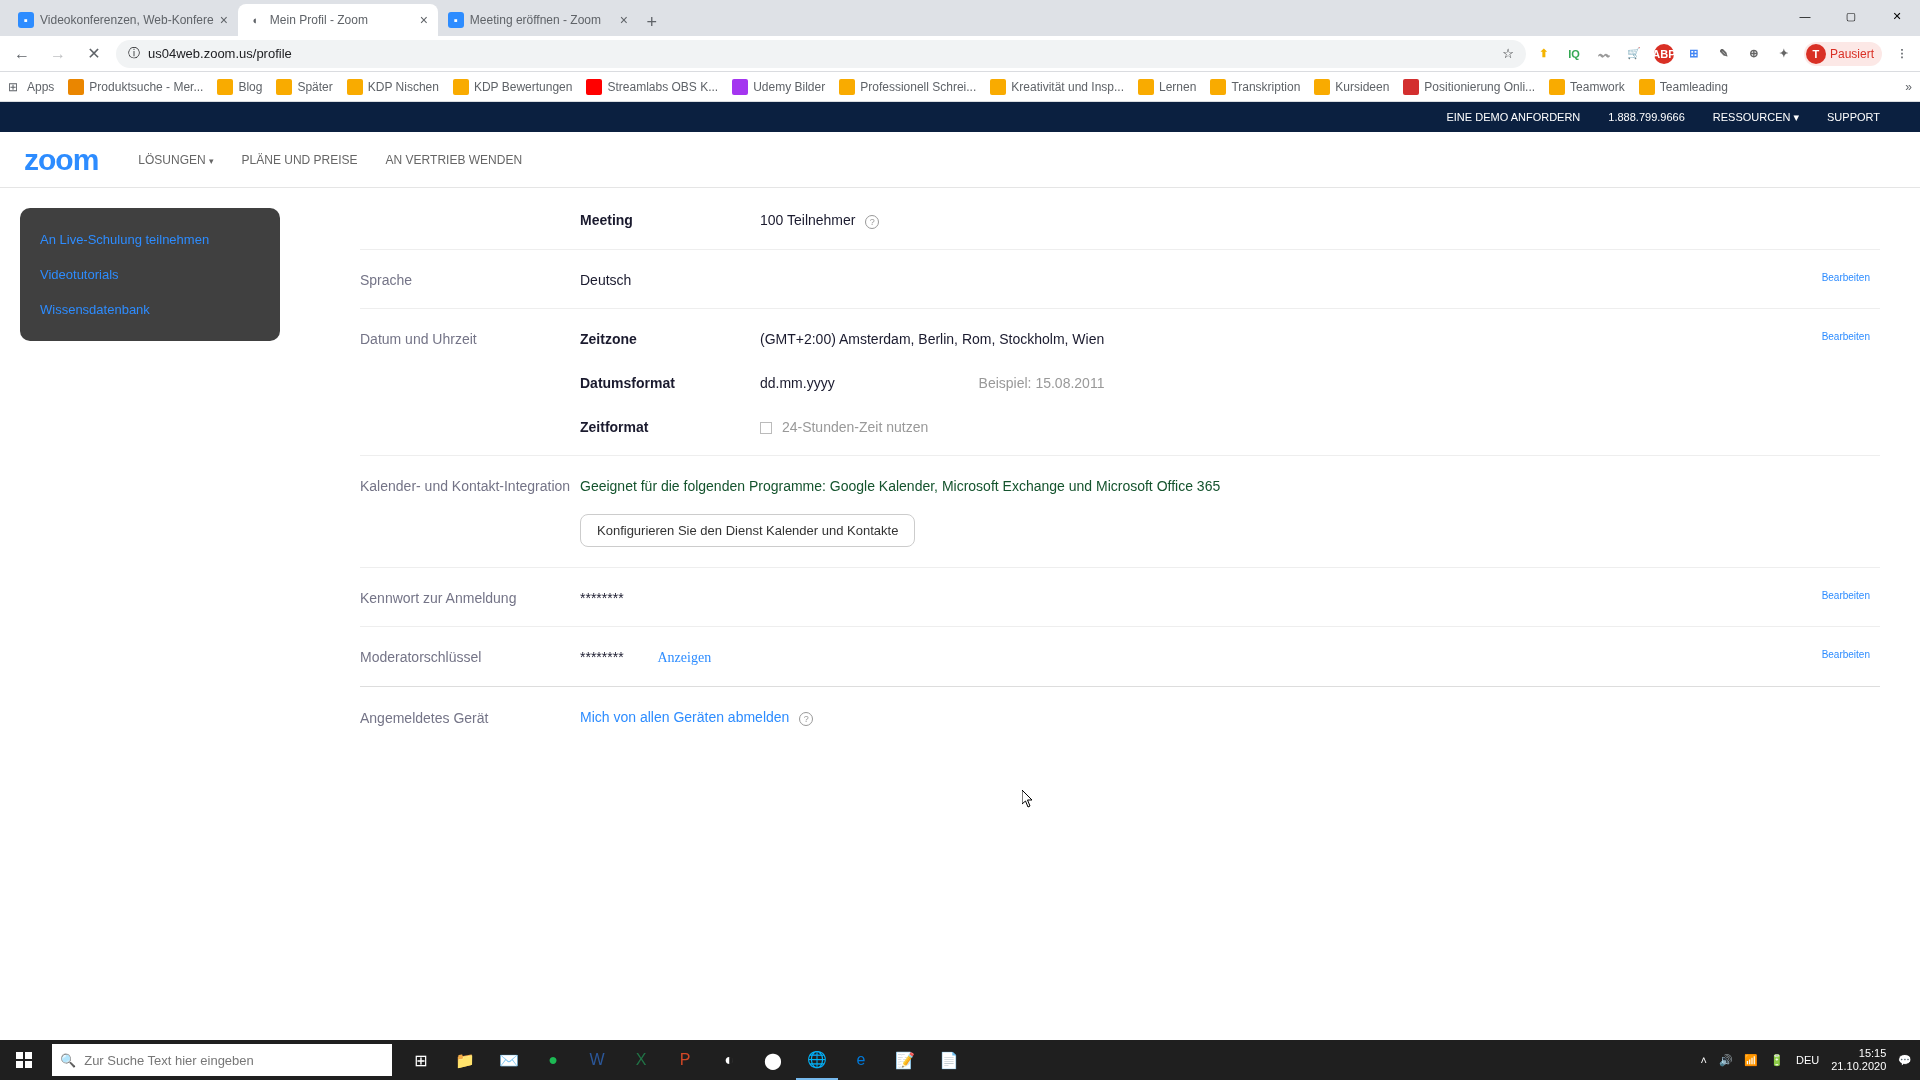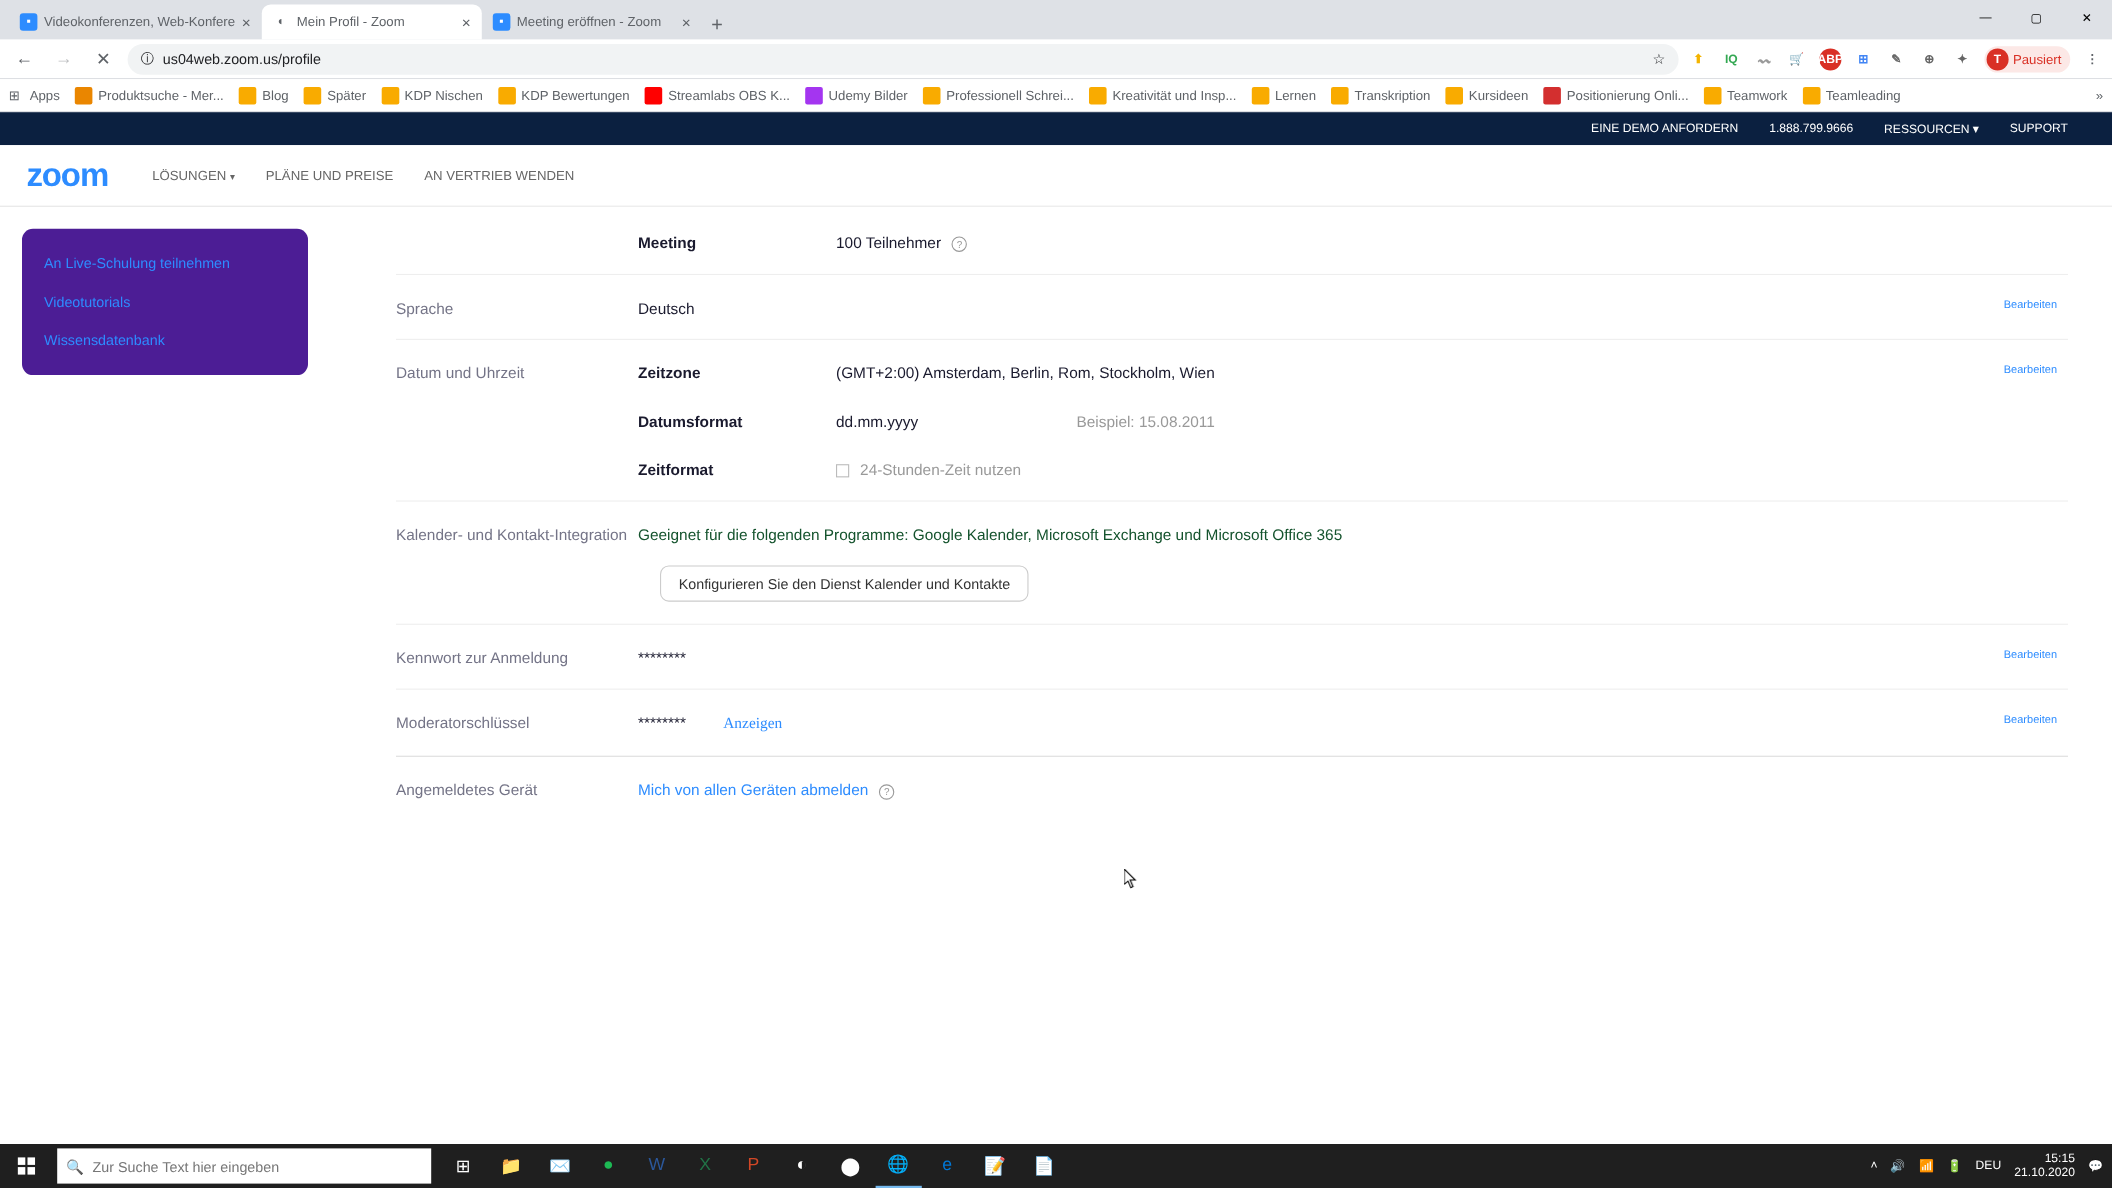"An Live-Schulung teilnehmen" .side-card { background: #4c1d95 -> #404040 }
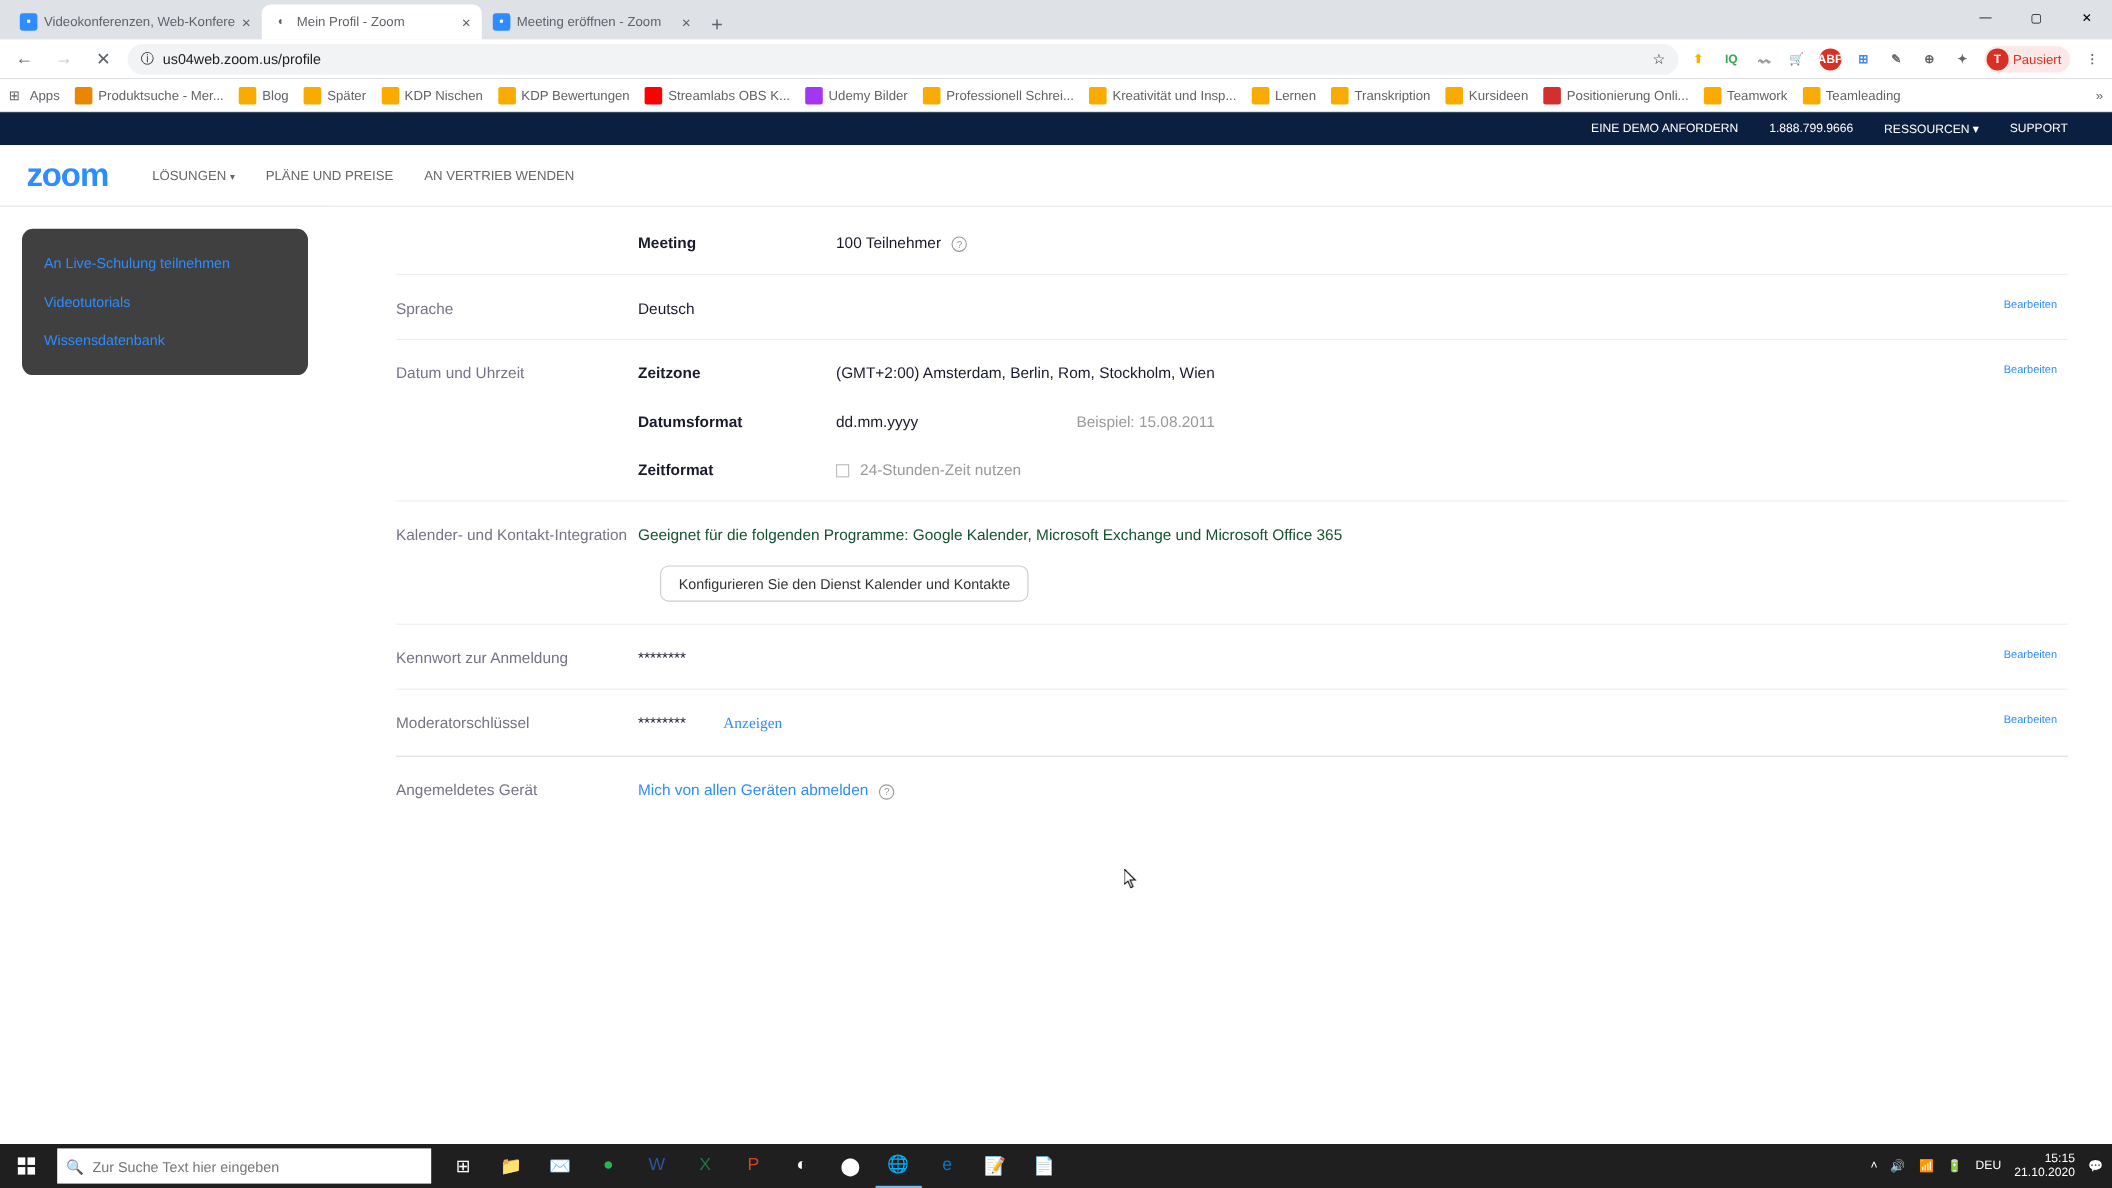"Konfigurieren Sie den Dienst Kalender" div { margin-left: 20px -> none }
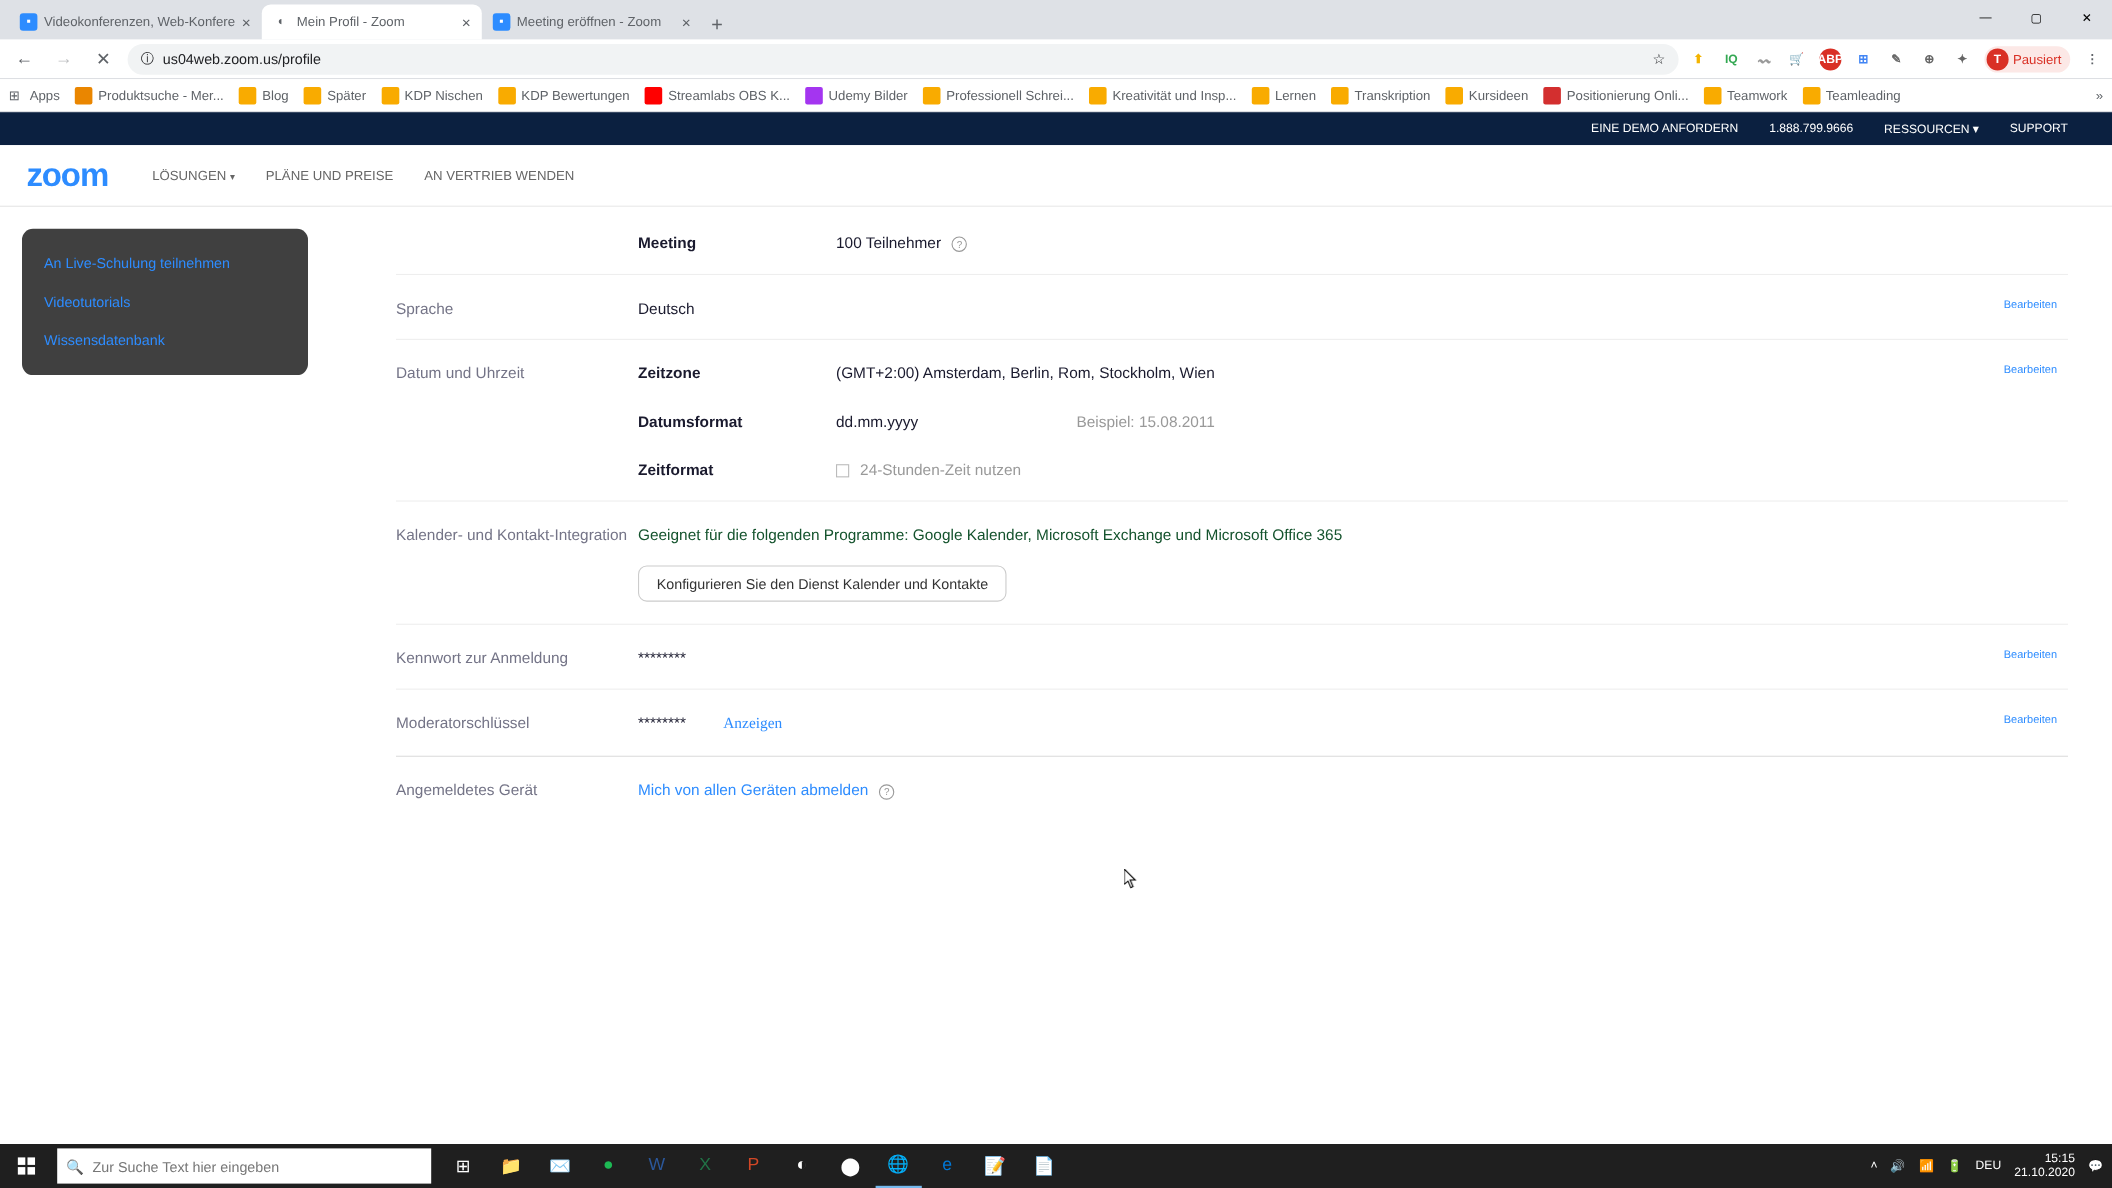"Angemeldetes Gerät" div.row { align-items: none -> center }
